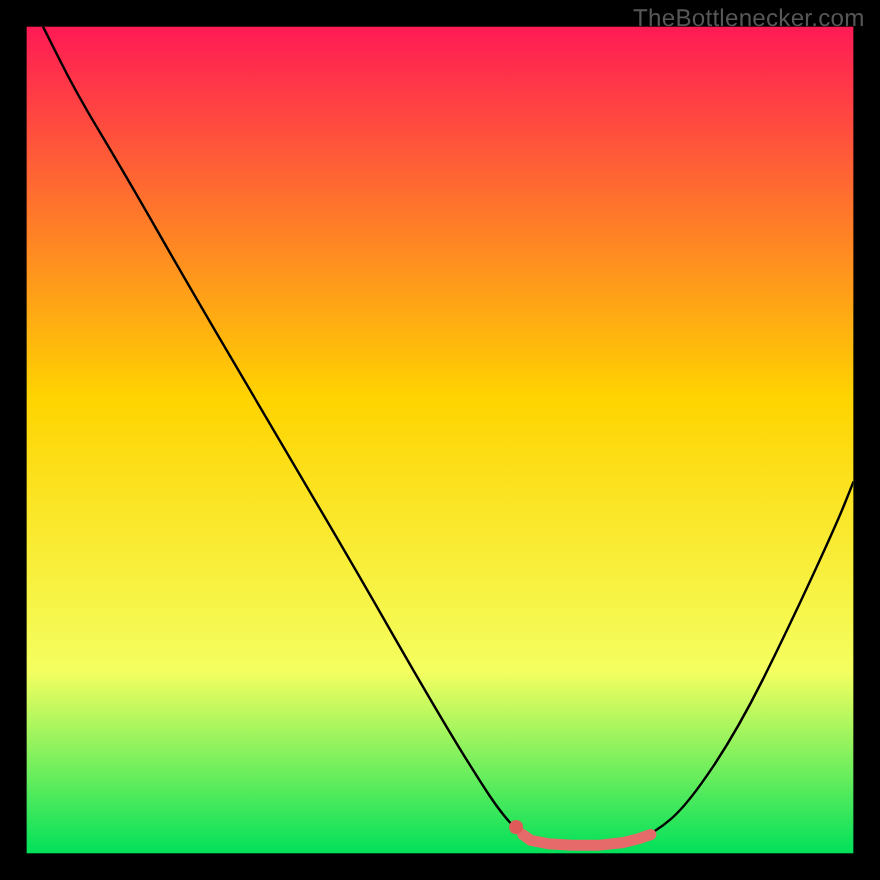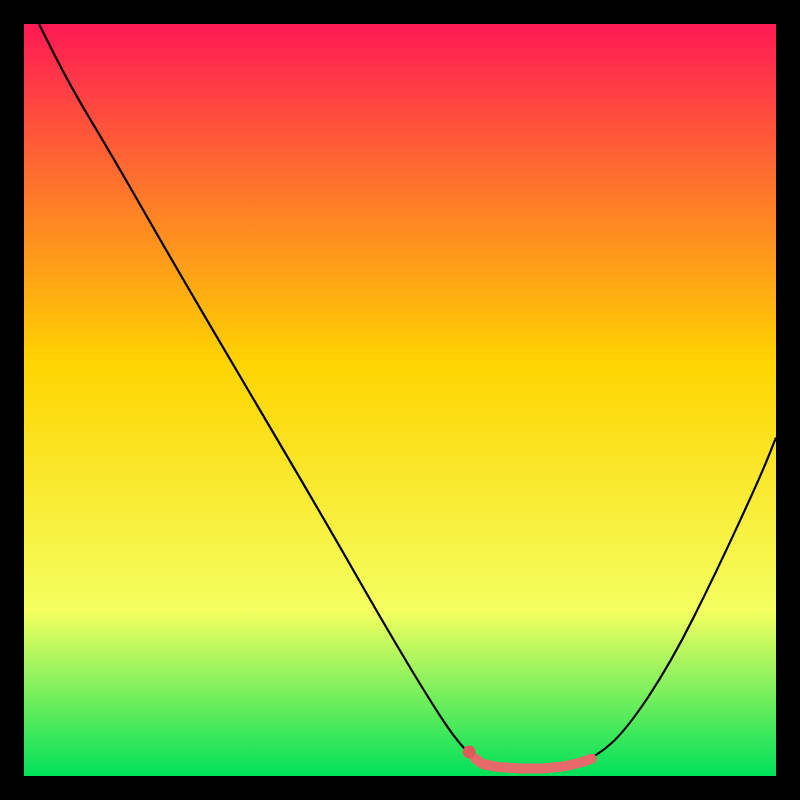"TheBottlenecker.com" div.watermark { html: none -> <div>TheBottlenecker.com</div> }
